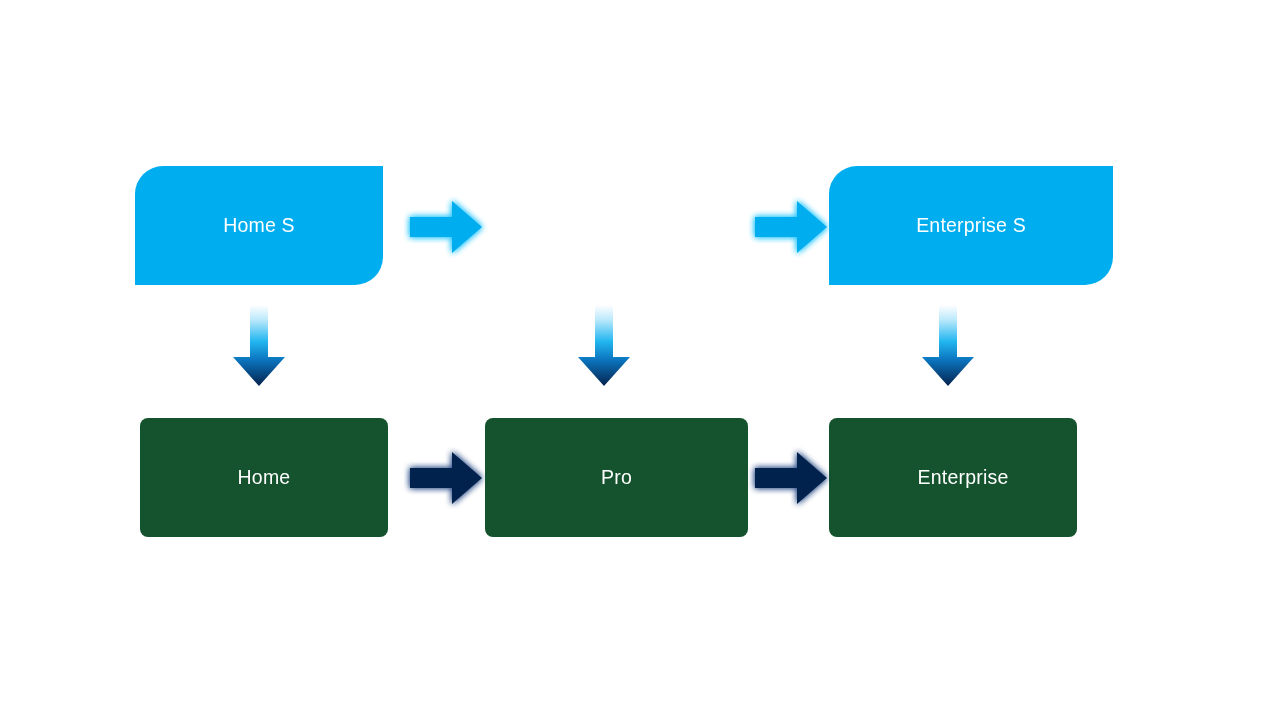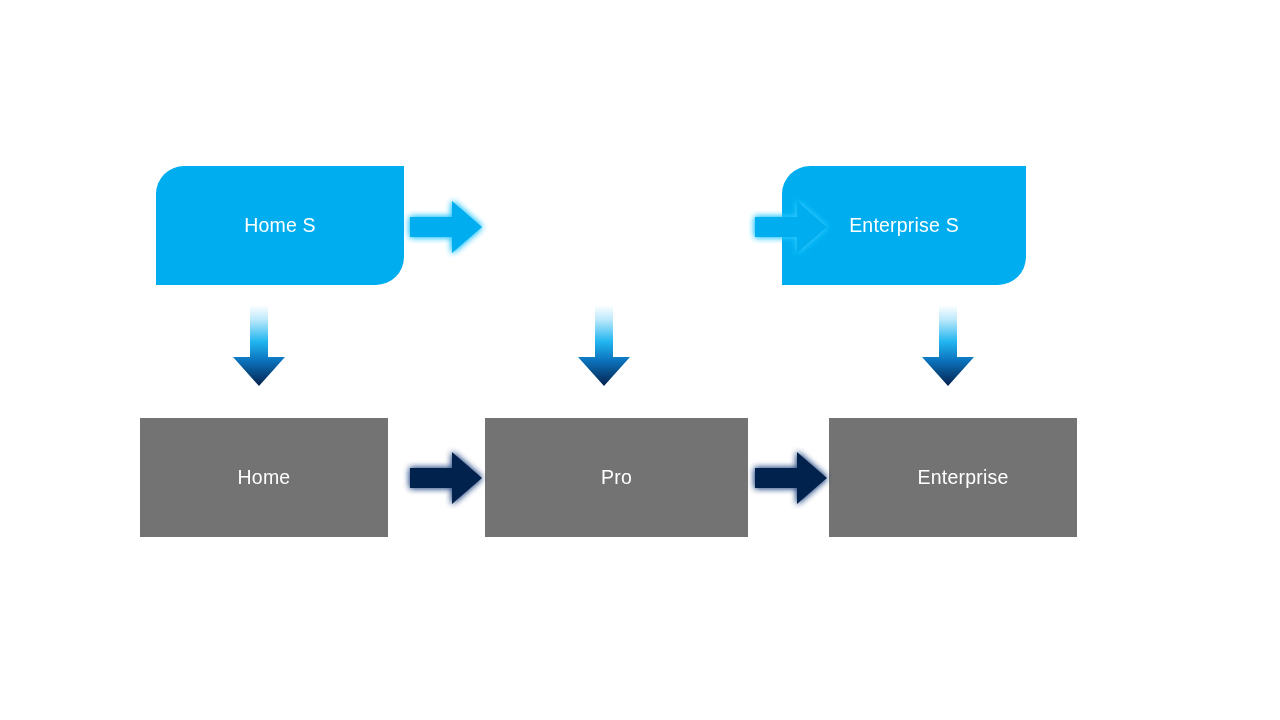"Home S" .node.col-1.row-top { left: 156px -> 135px }
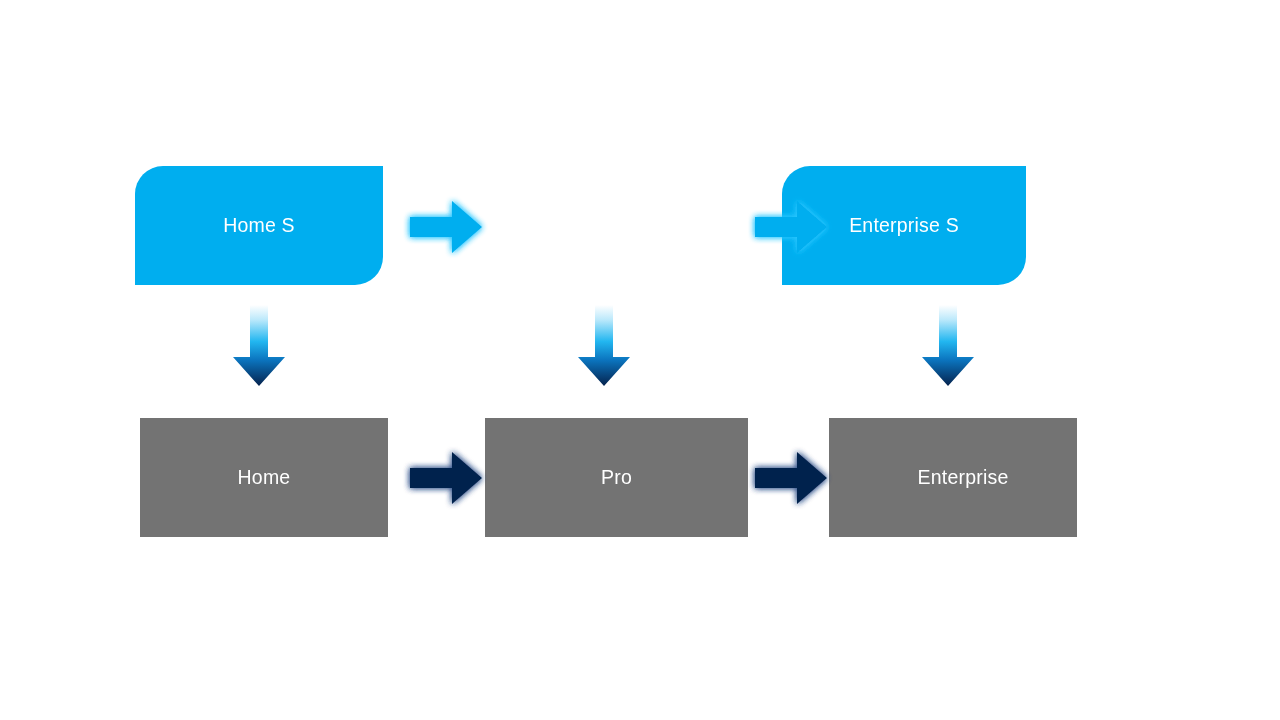"Enterprise S" .node.col-3.row-top { left: 782px -> 829px; width: 244px -> 284px }
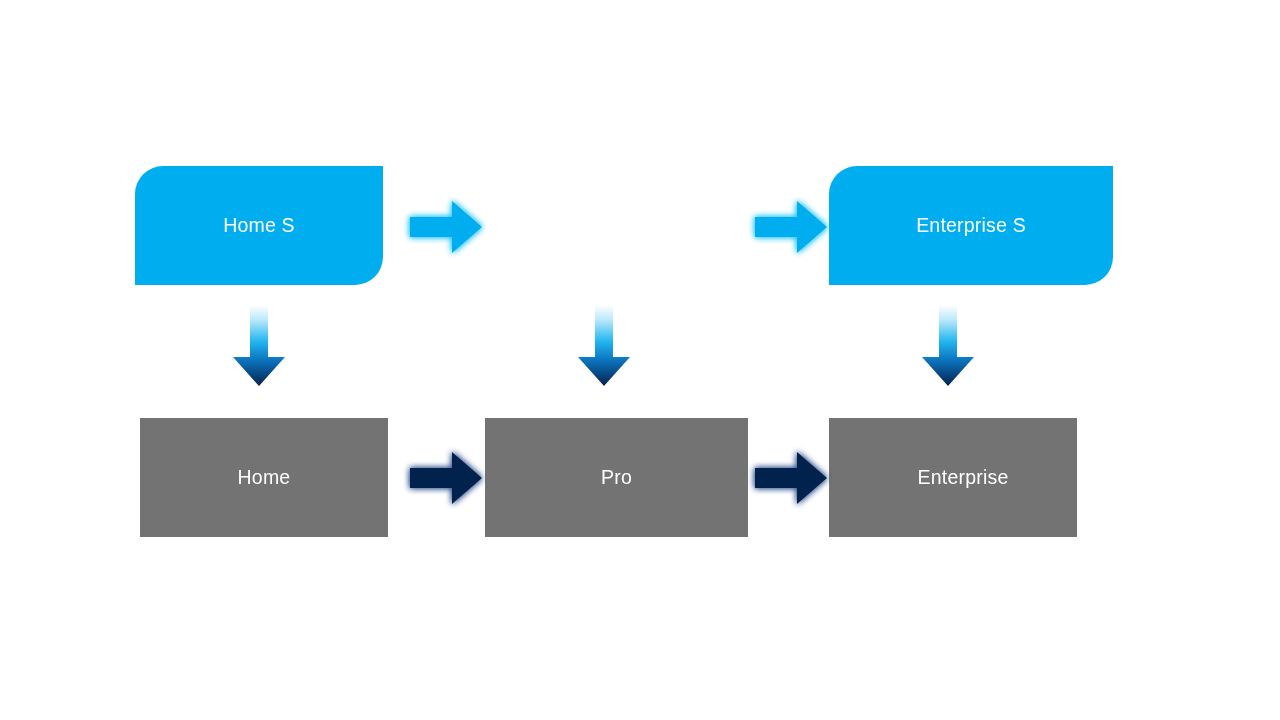"Home" .node--product { background: #737373 -> #14532d; border-radius: 0 -> 8px }
